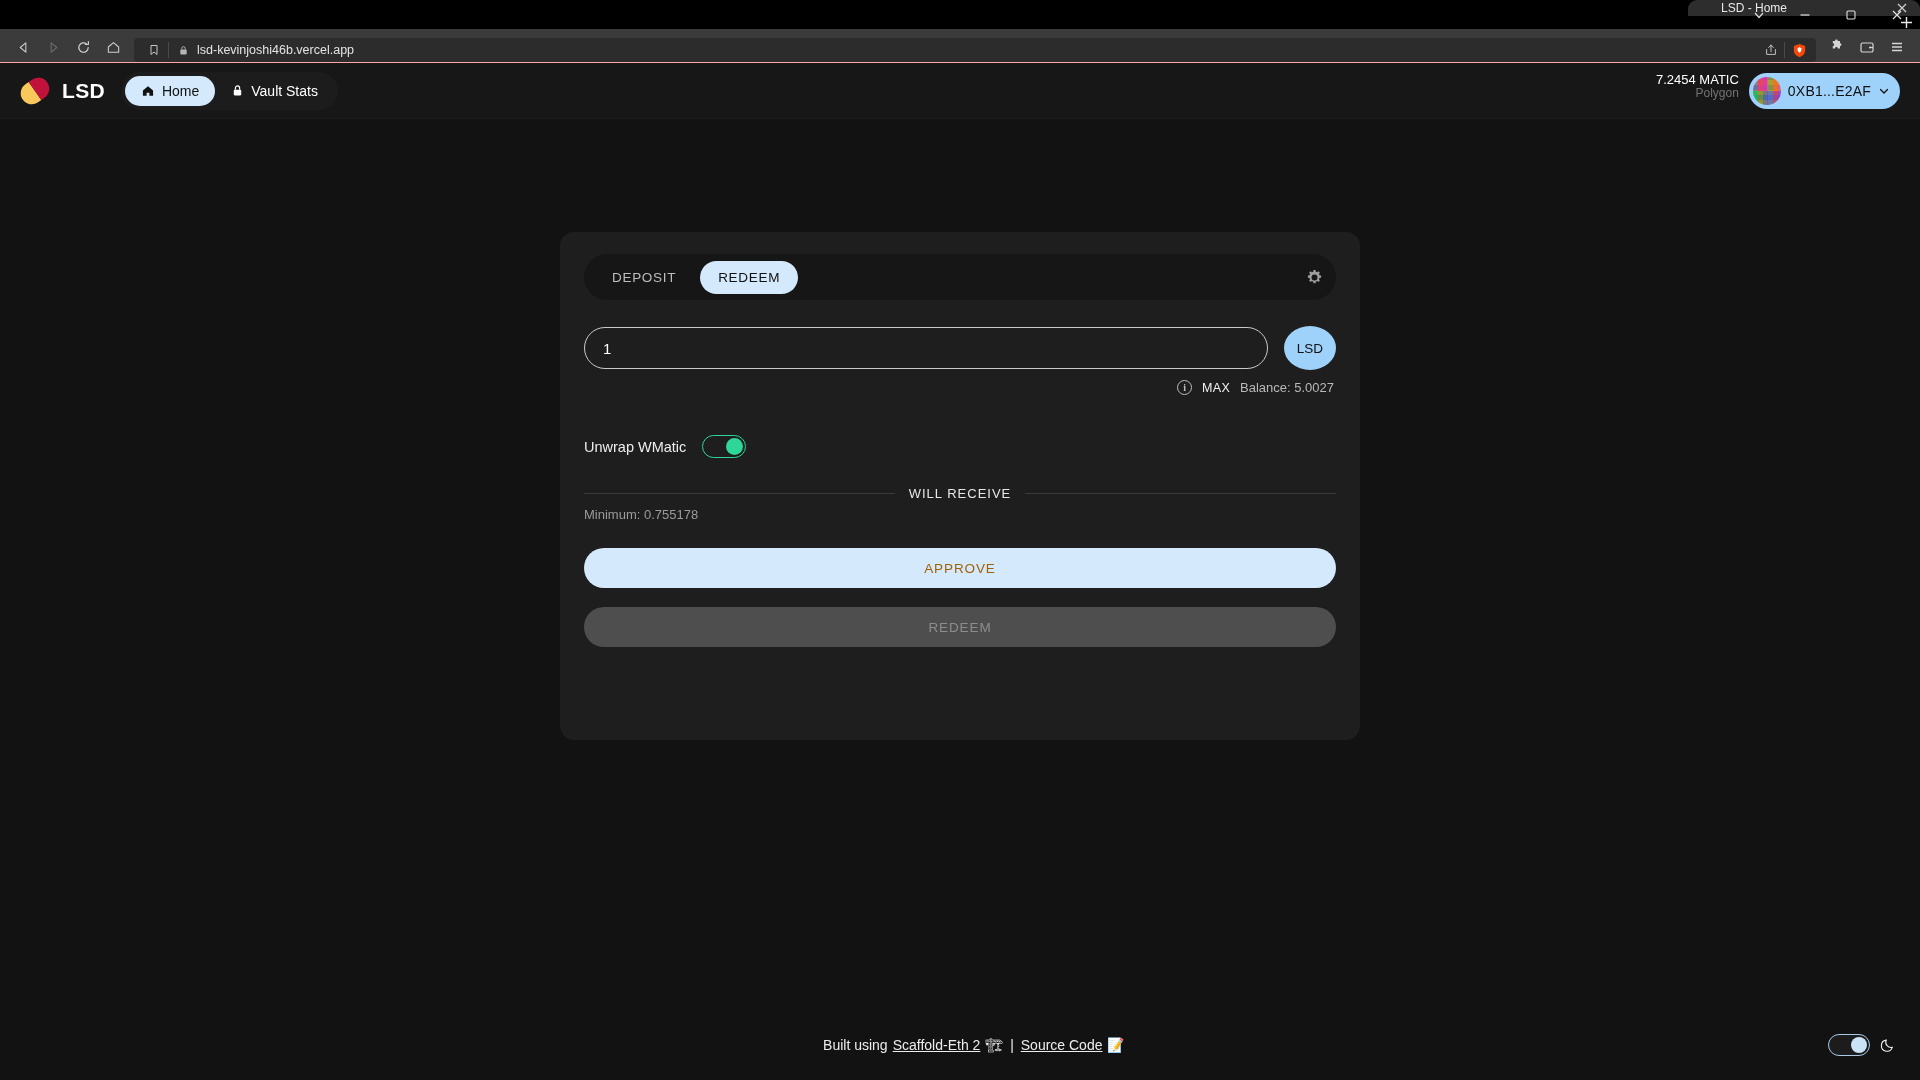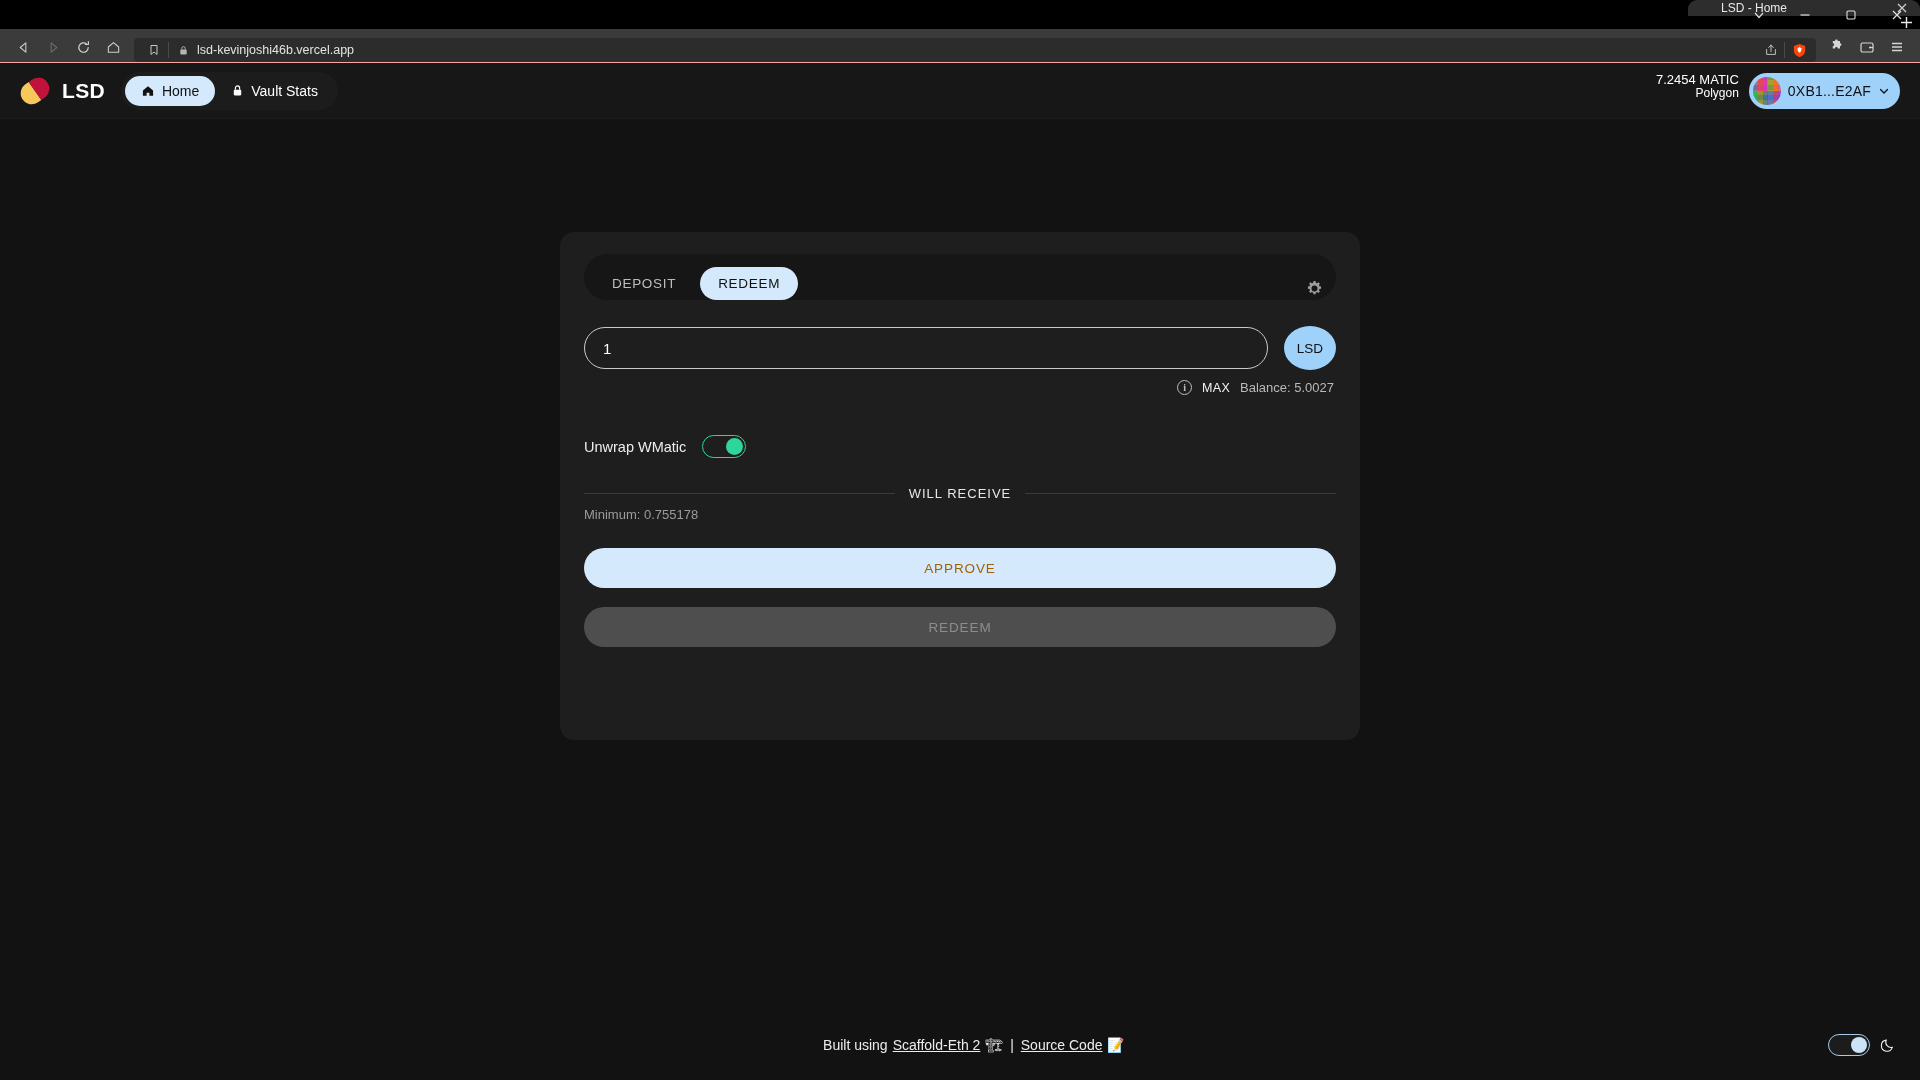"Polygon" .bal-net { color: #ffffff -> #737373 }
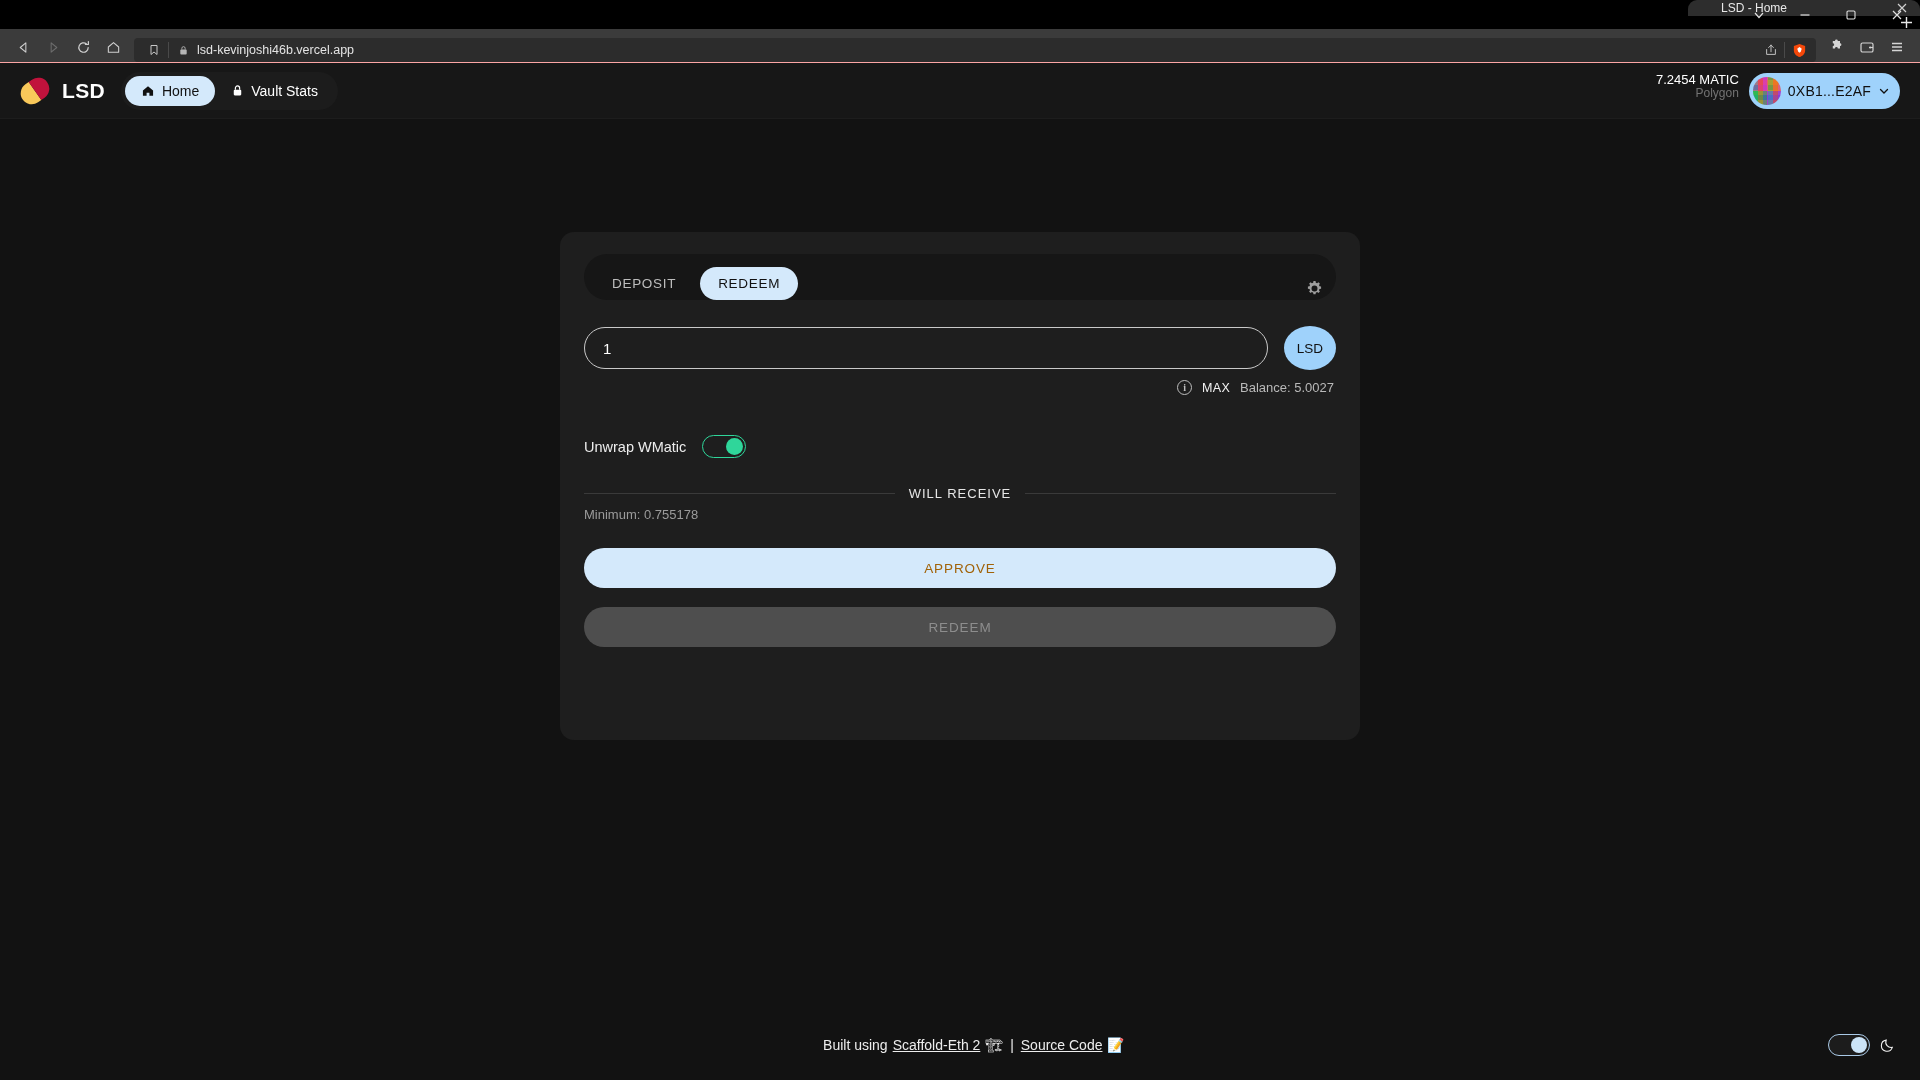"DEPOSIT" .tabbar { align-items: flex-end -> center }
